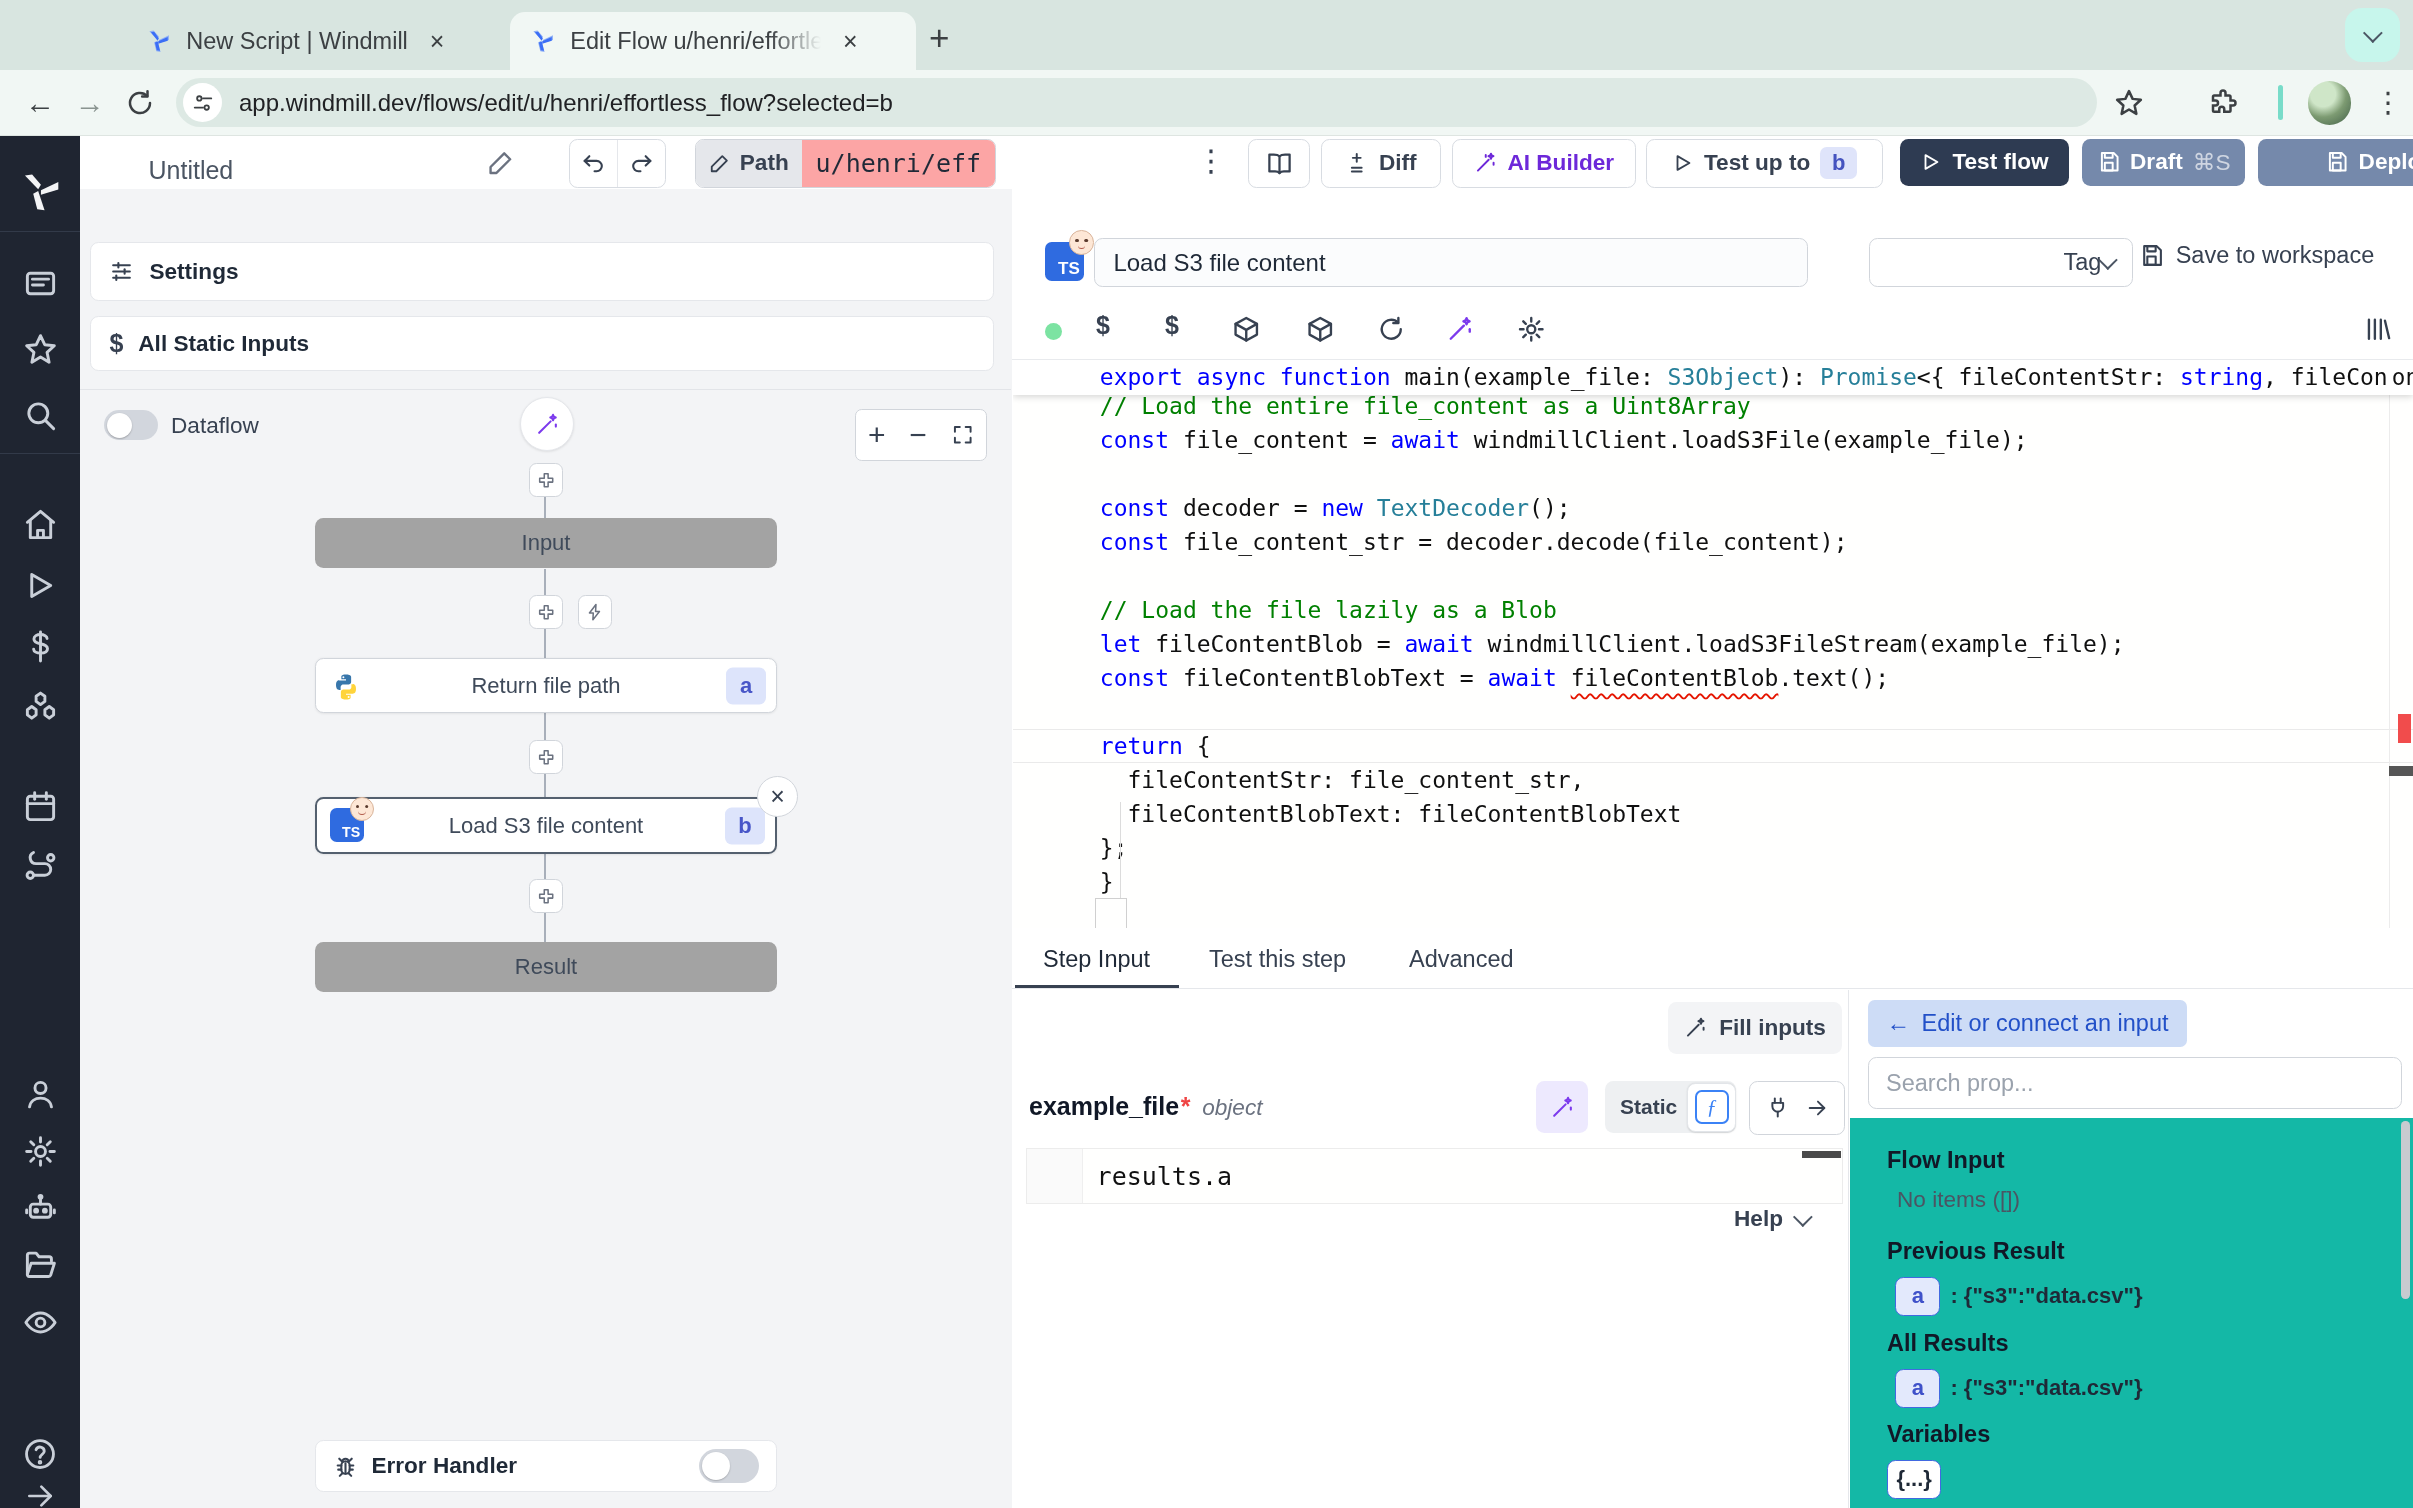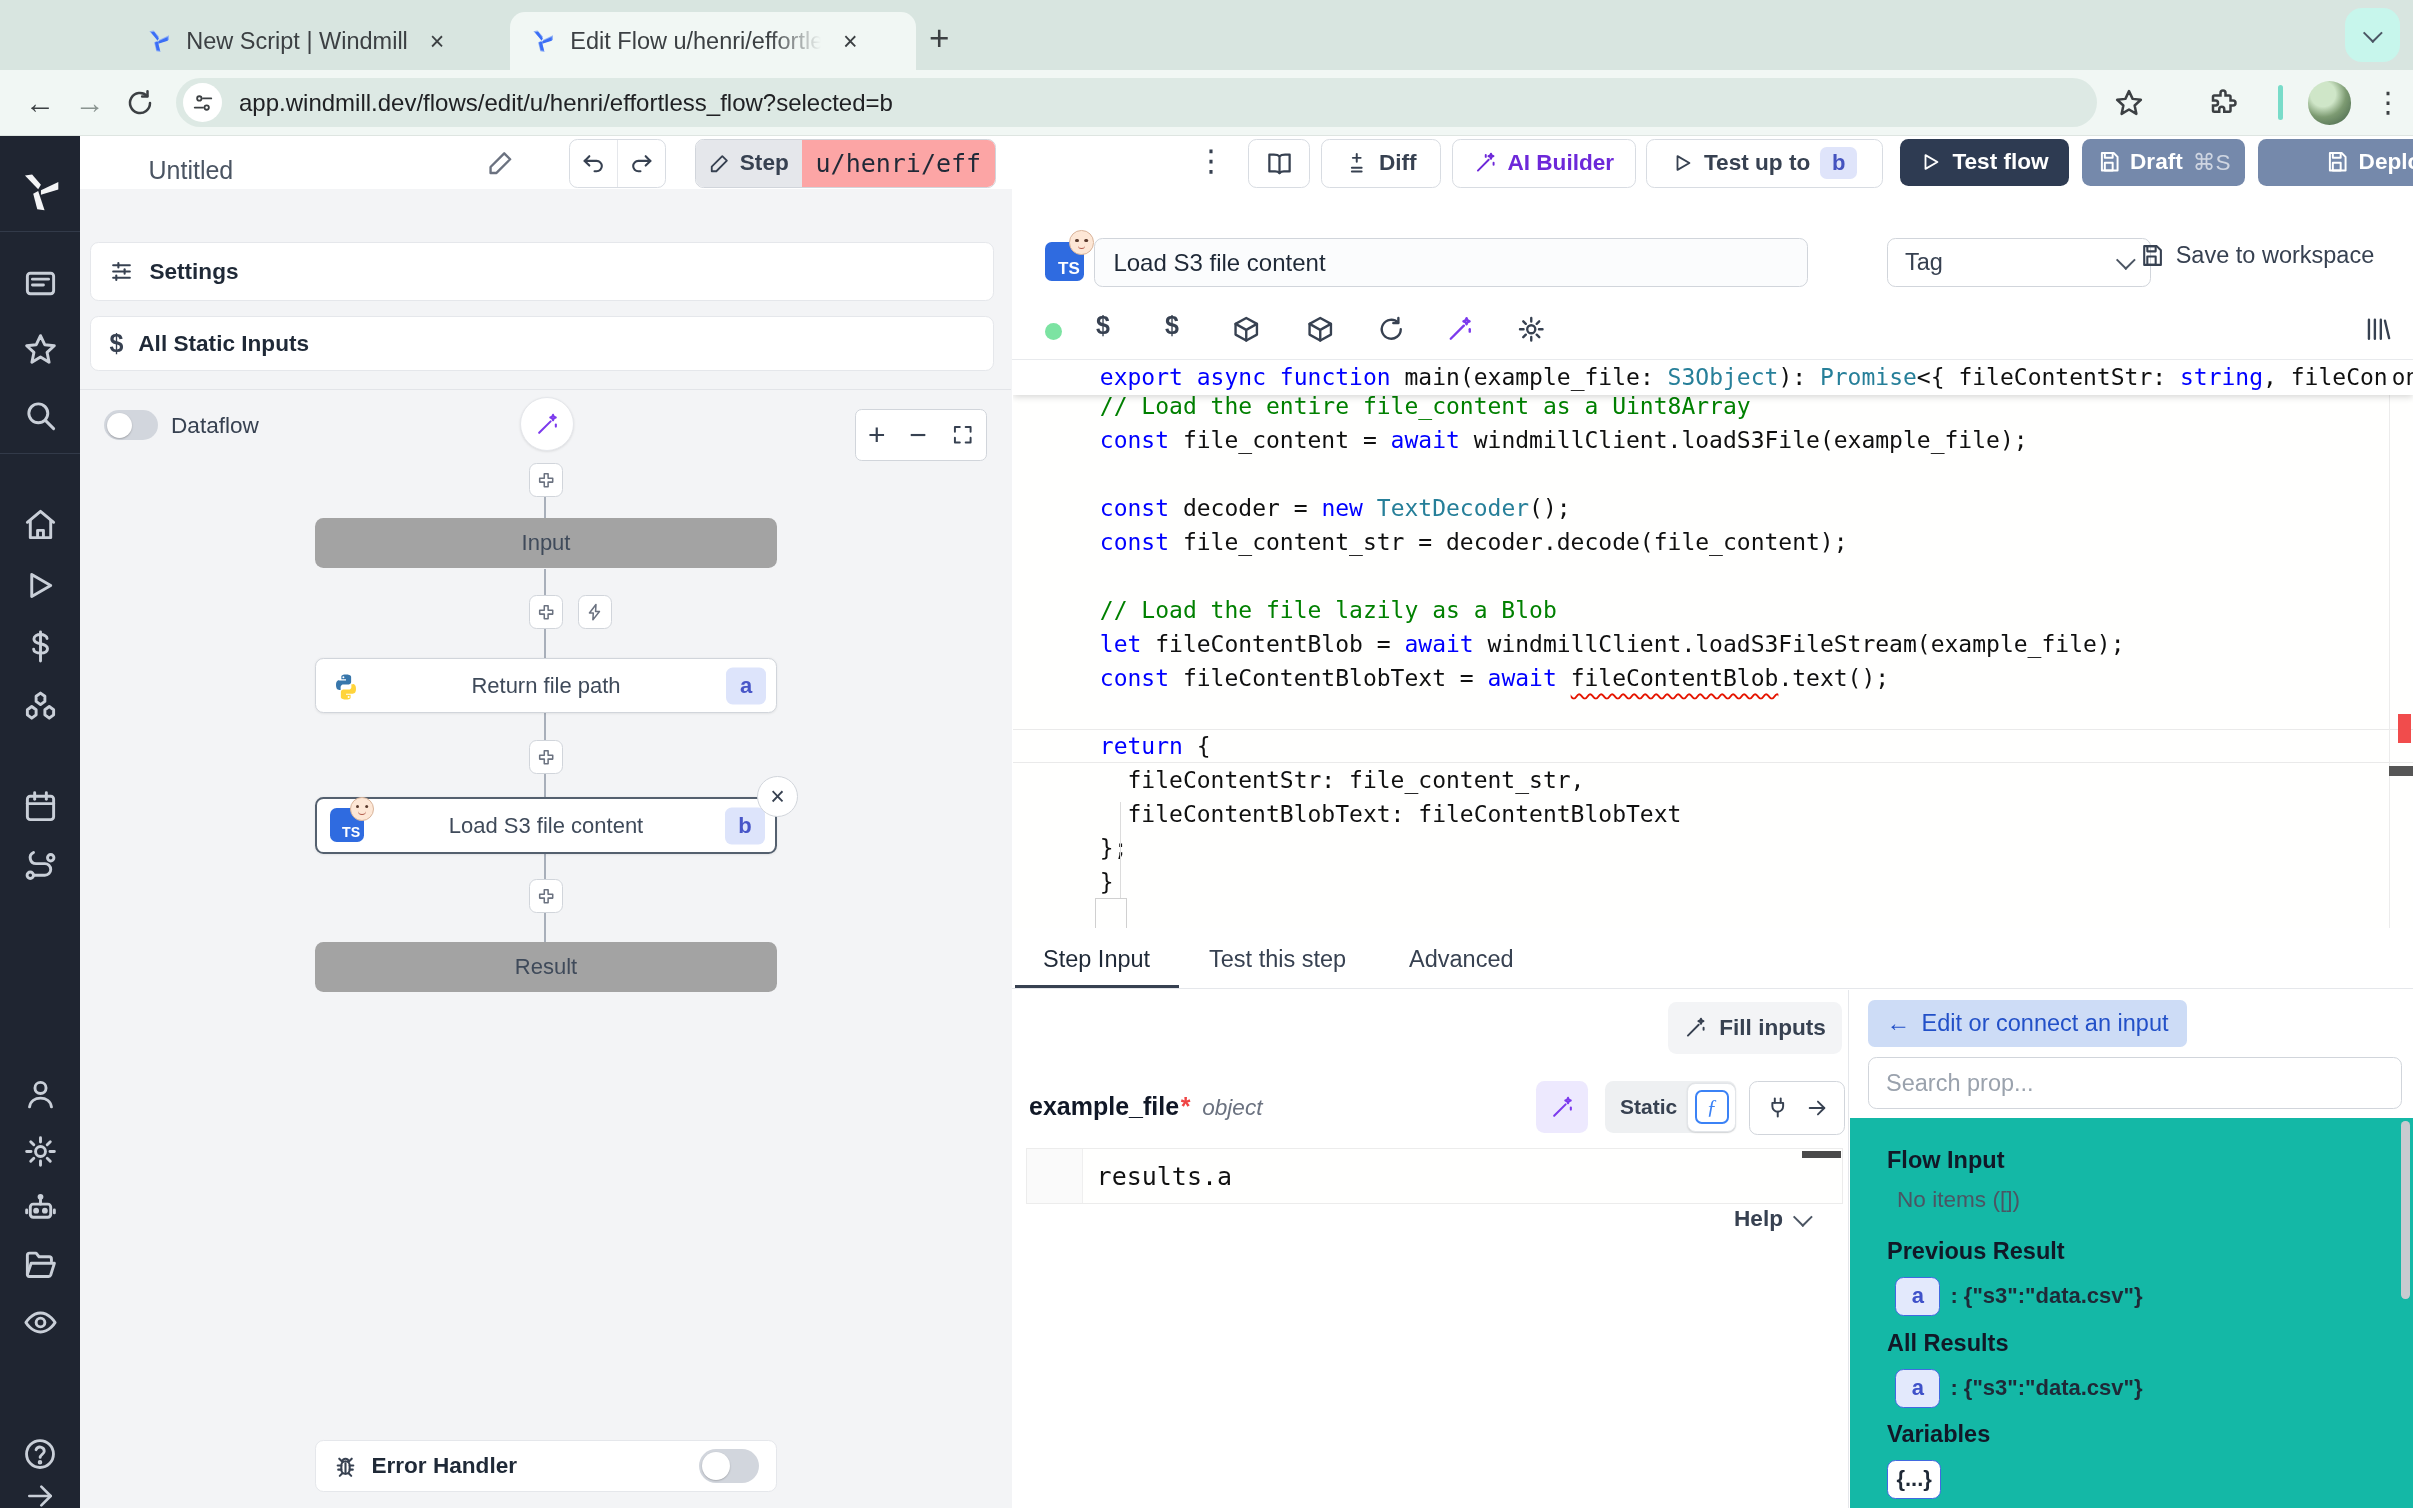"Step" span { text: Step -> Path }
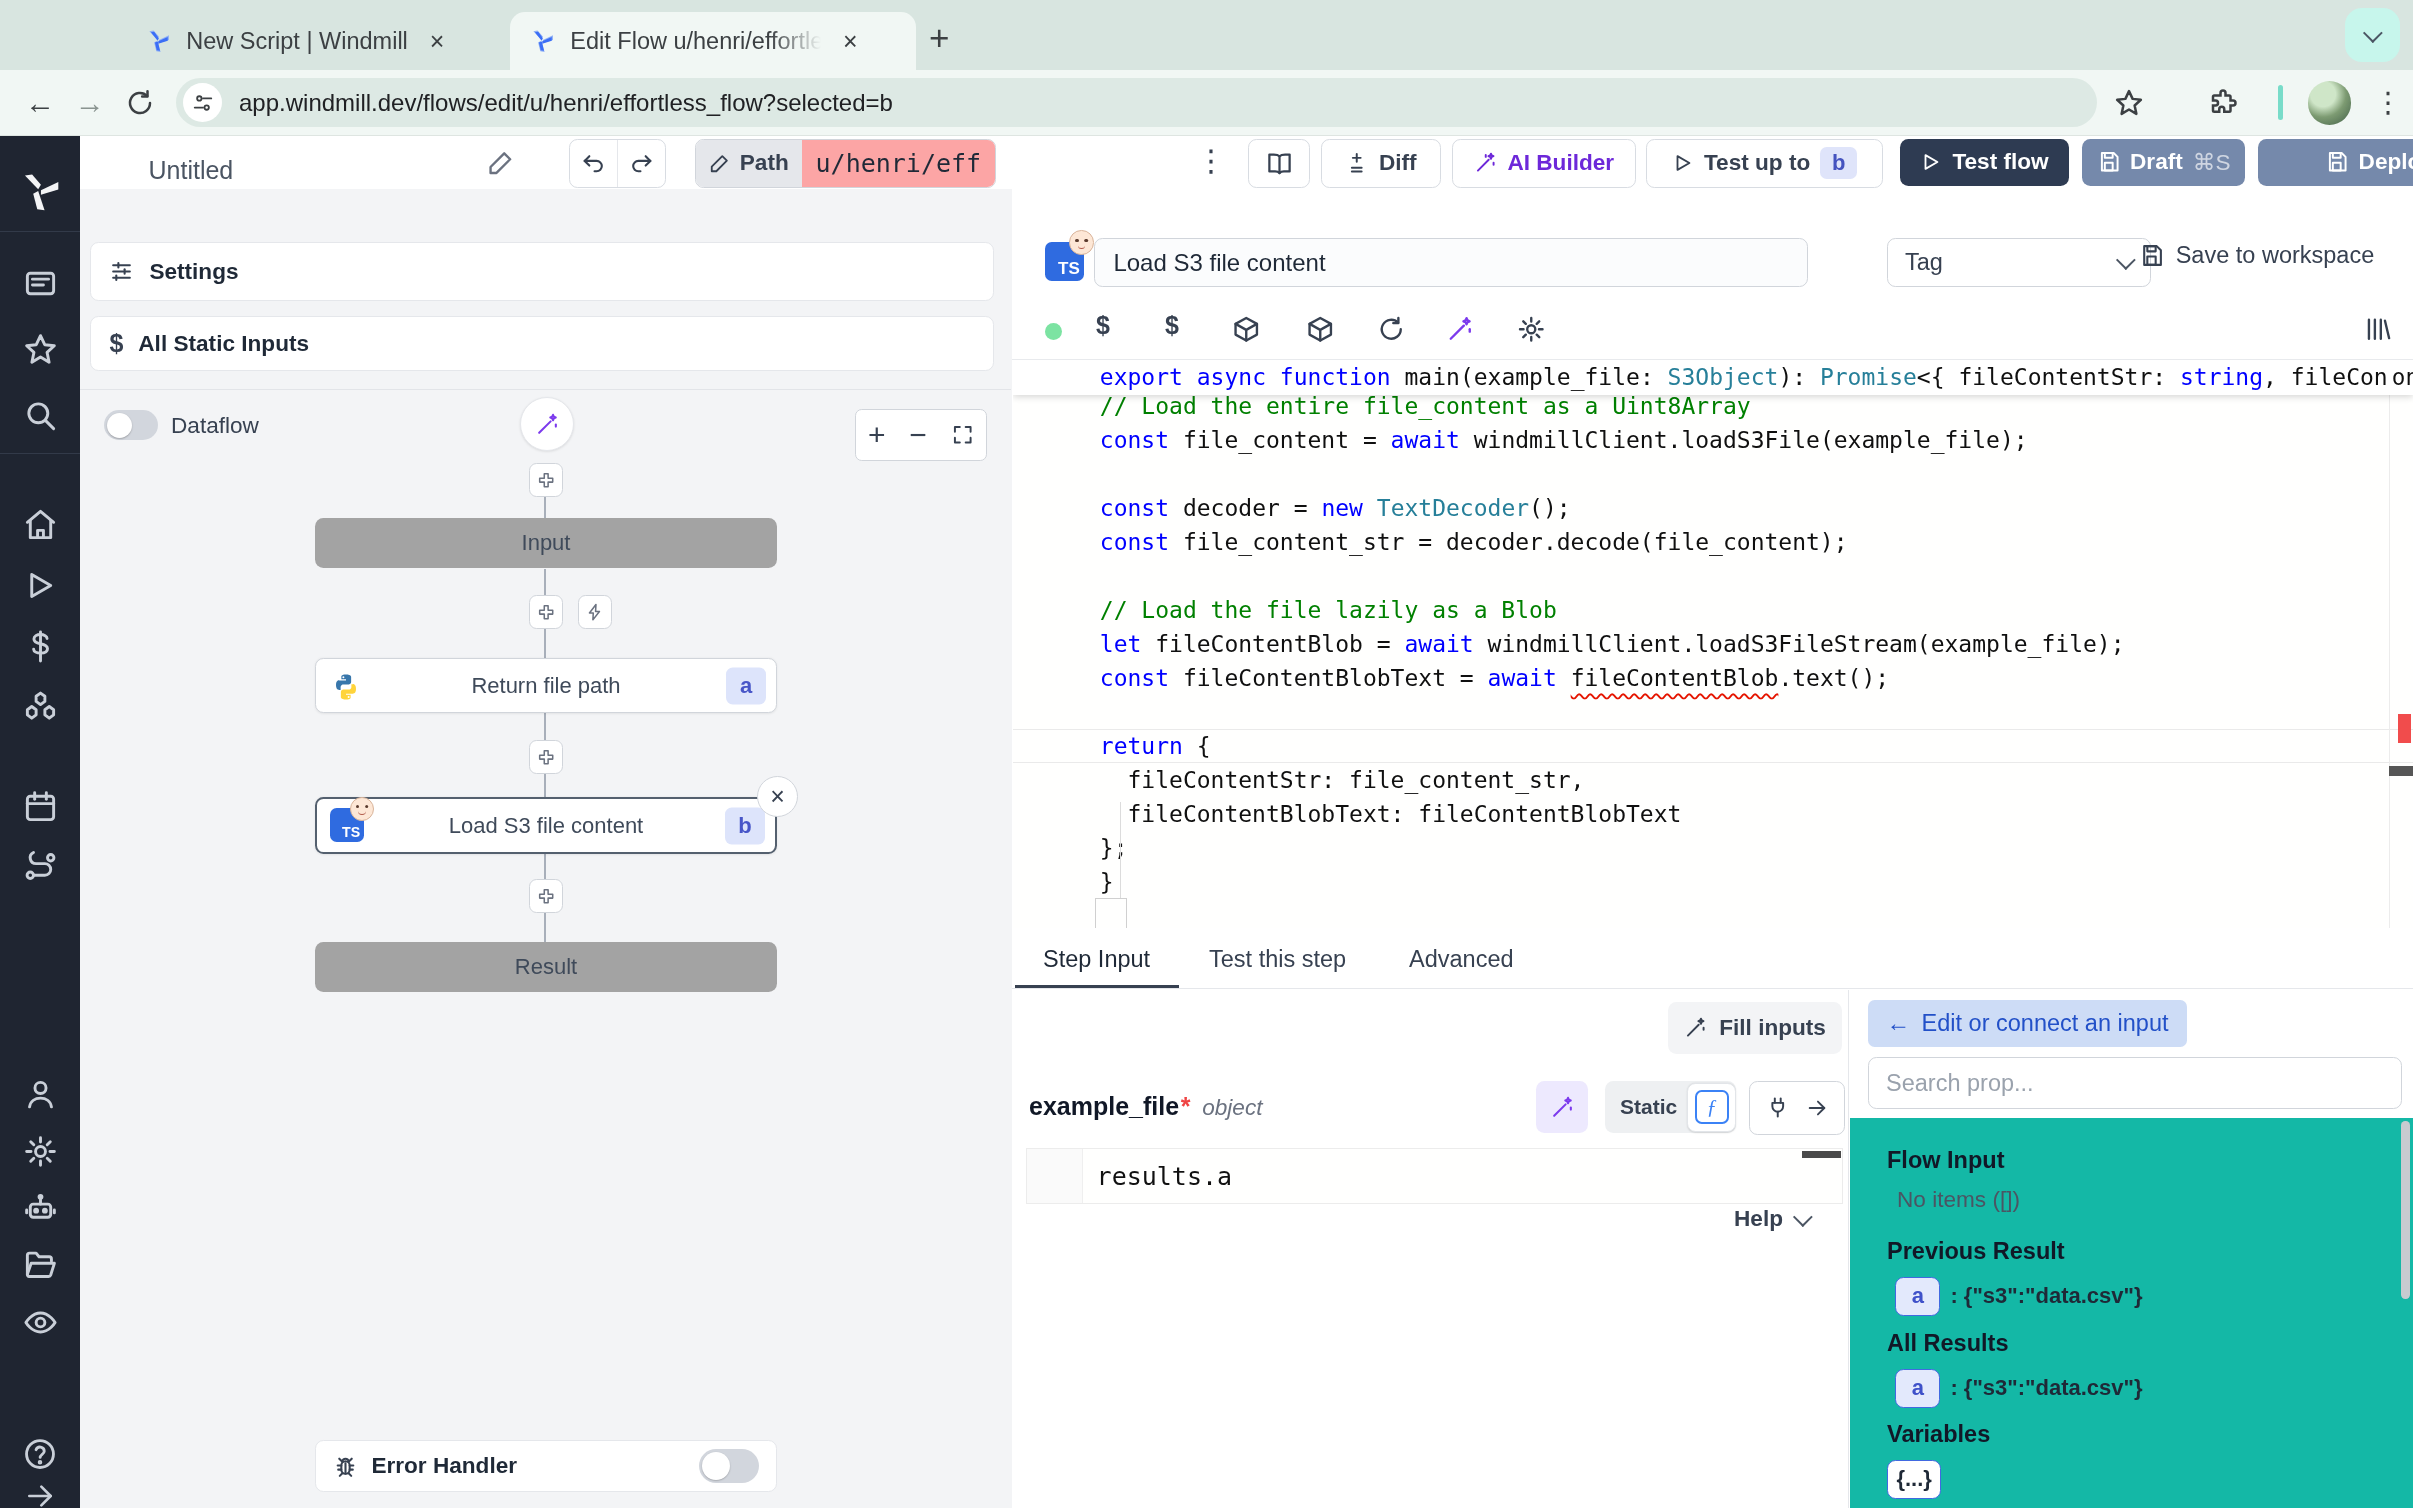"Tag" div.select { justify-content: none -> flex-end; left: 875px -> 857px }
